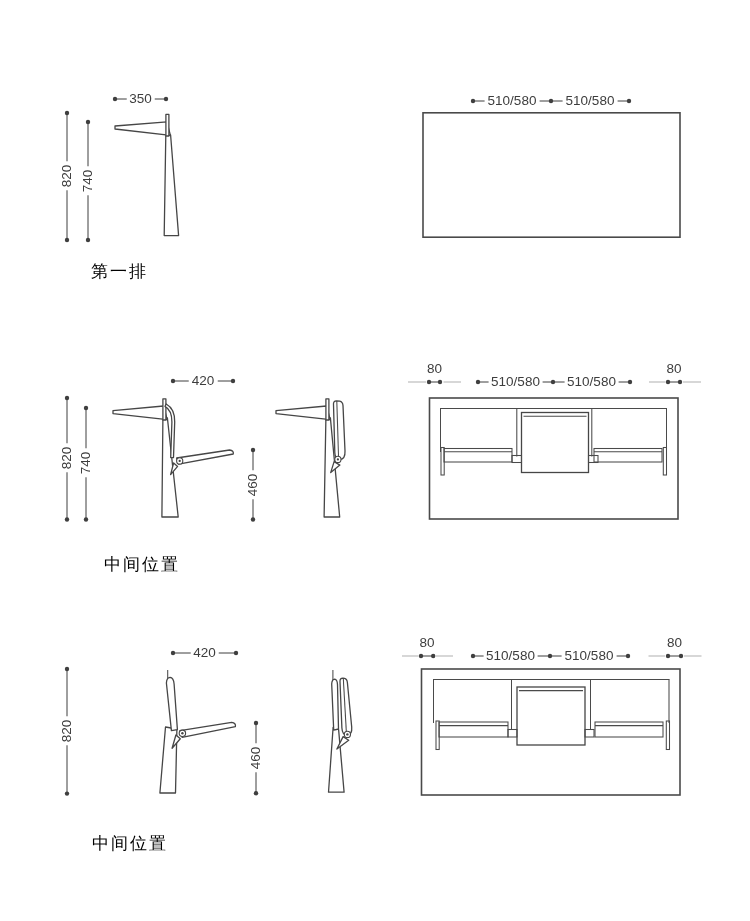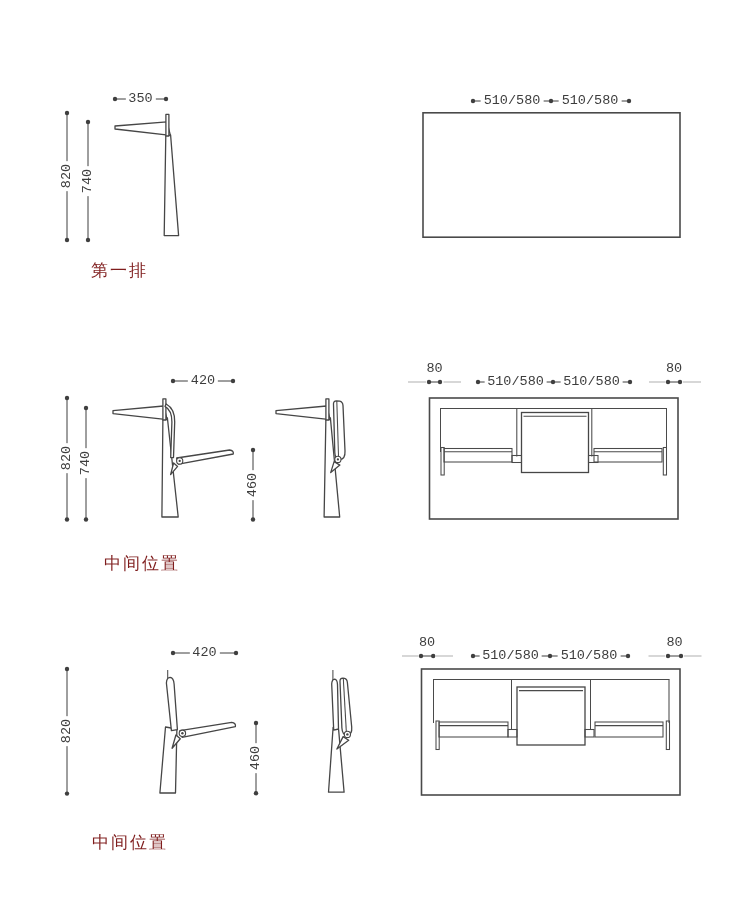"350" #canvas { font-family: Liberation Mono, monospace -> Liberation Sans, sans-serif }
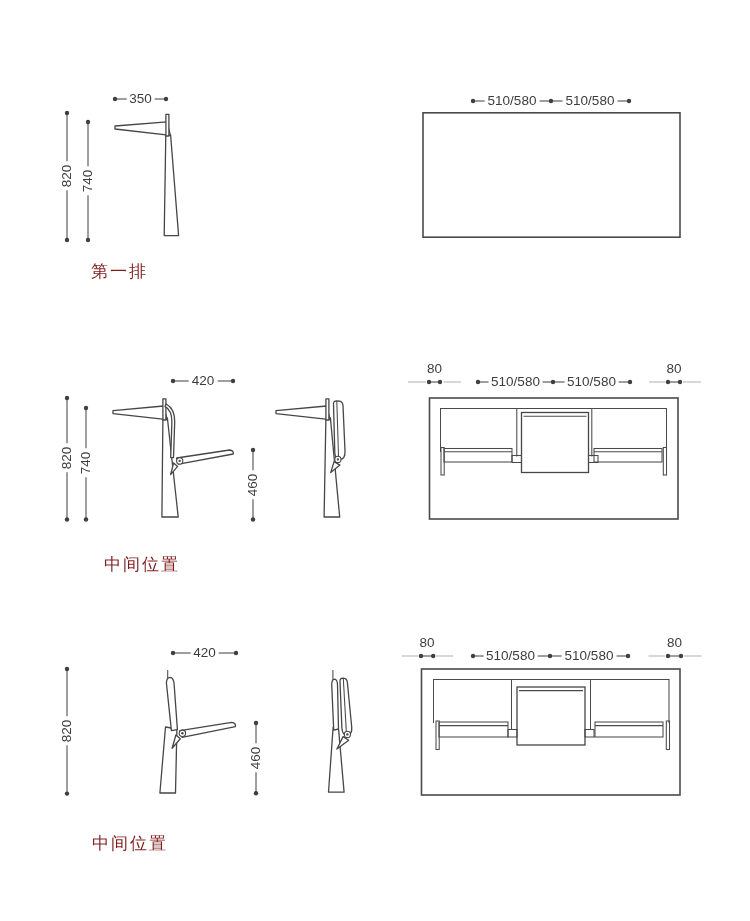"第一排" .row-label { color: #7f1d1d -> #000000 }
